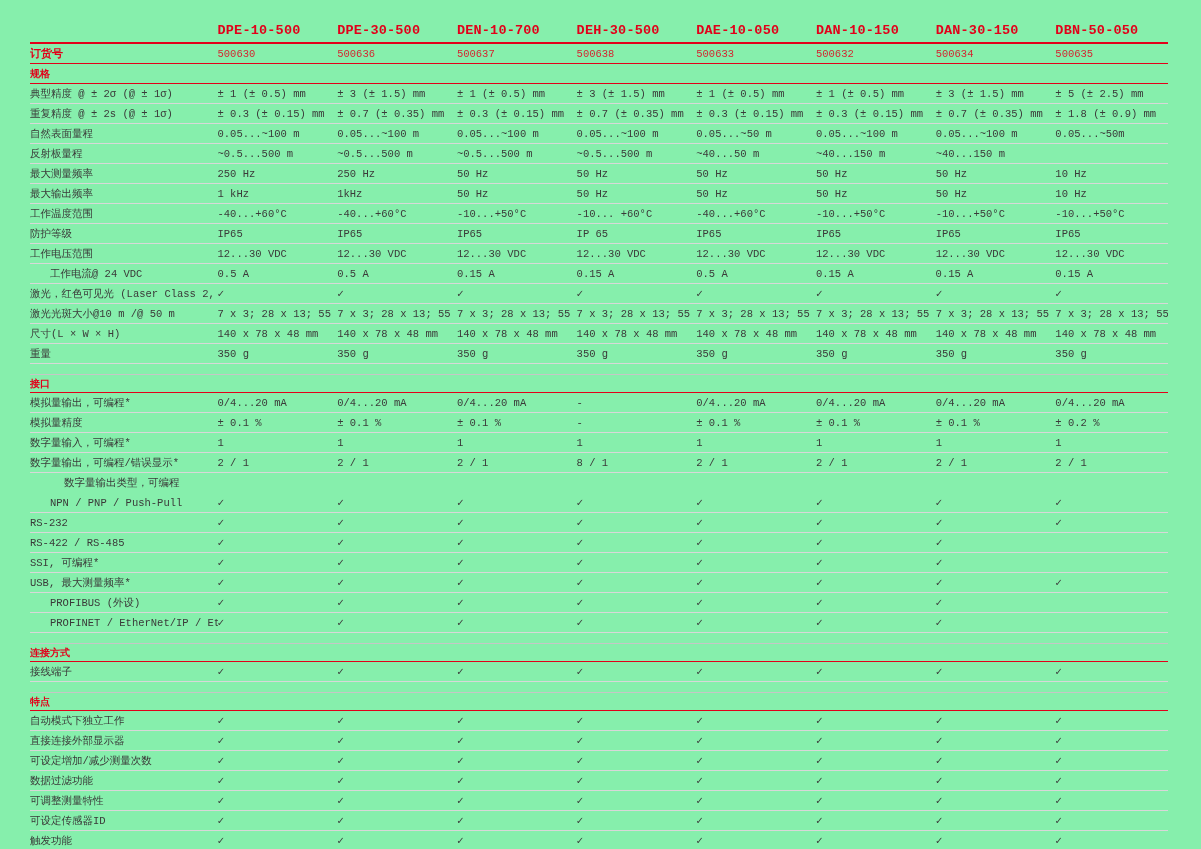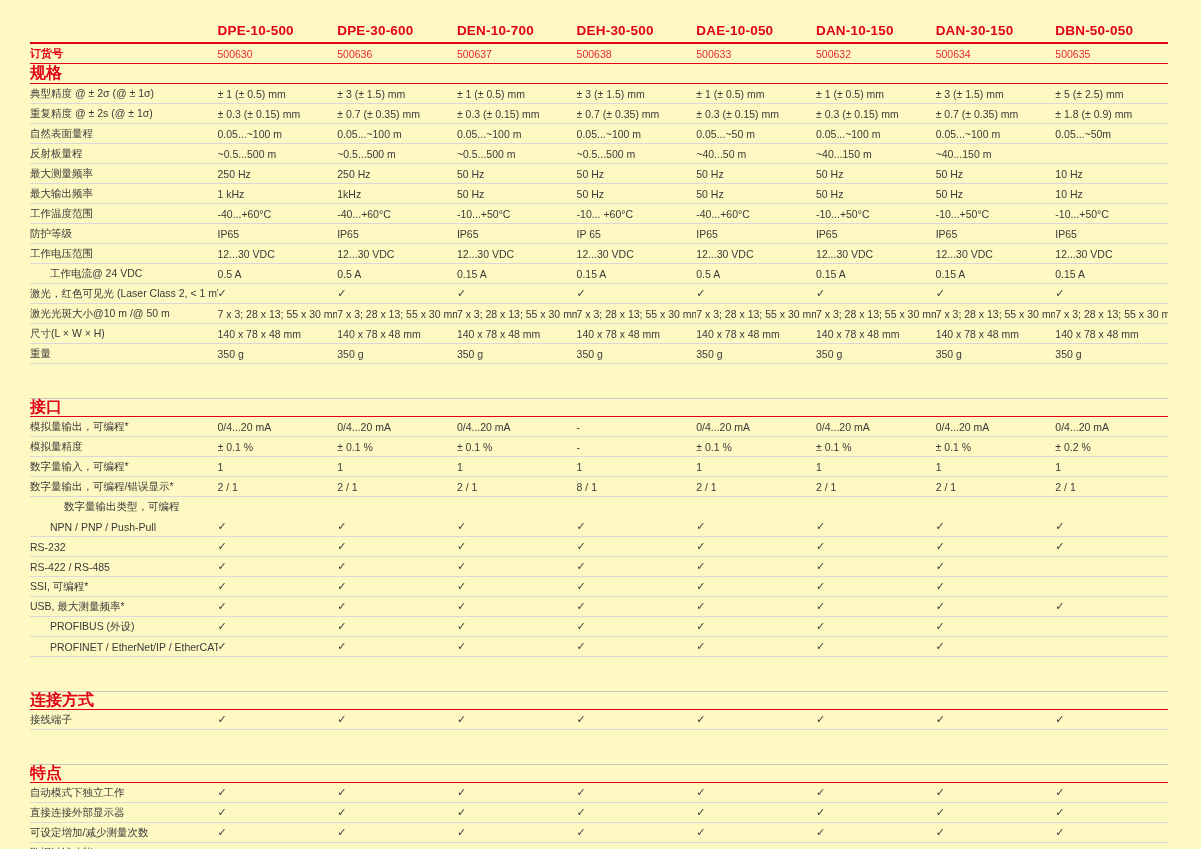"DPE-10-500" .sheet { background: #fef9c3 -> #86efac; font-family: none -> Liberation Mono, monospace }
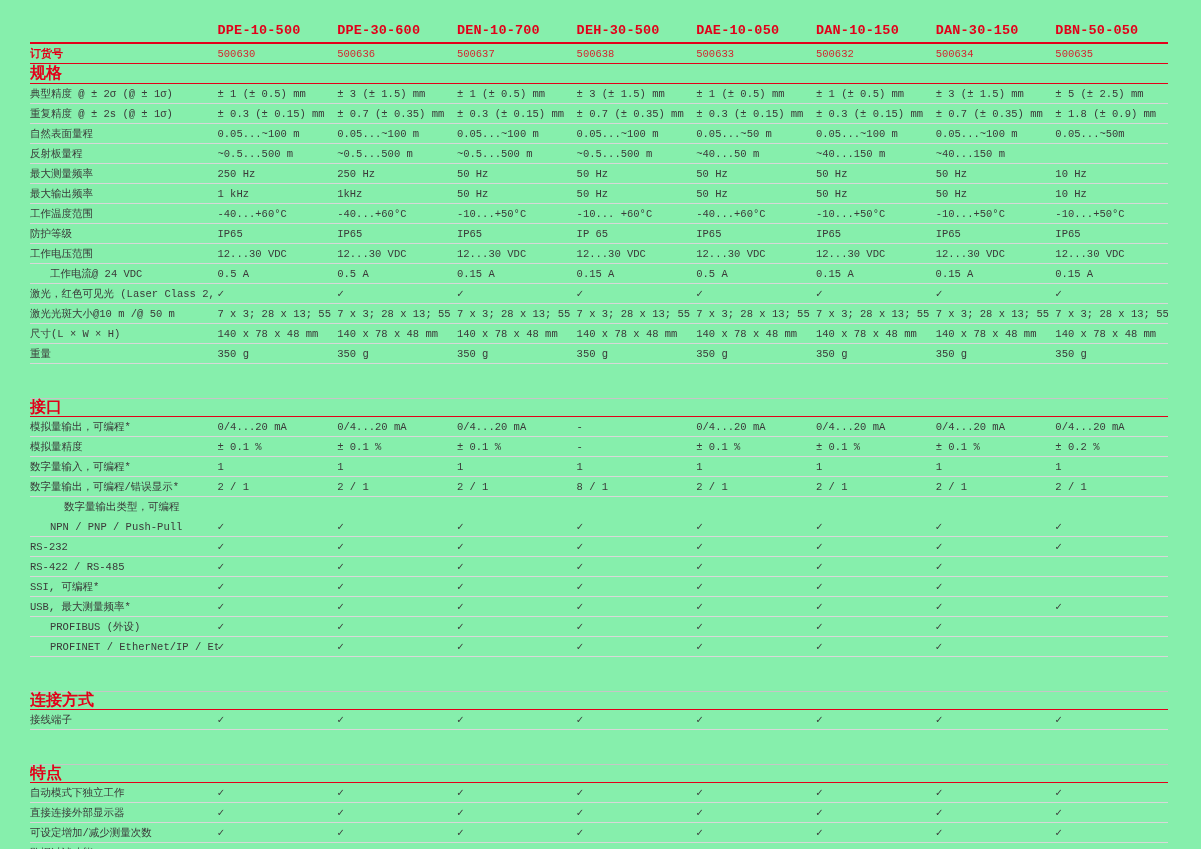"DPE-30-600" div.cell { text: DPE-30-600 -> DPE-30-500 }
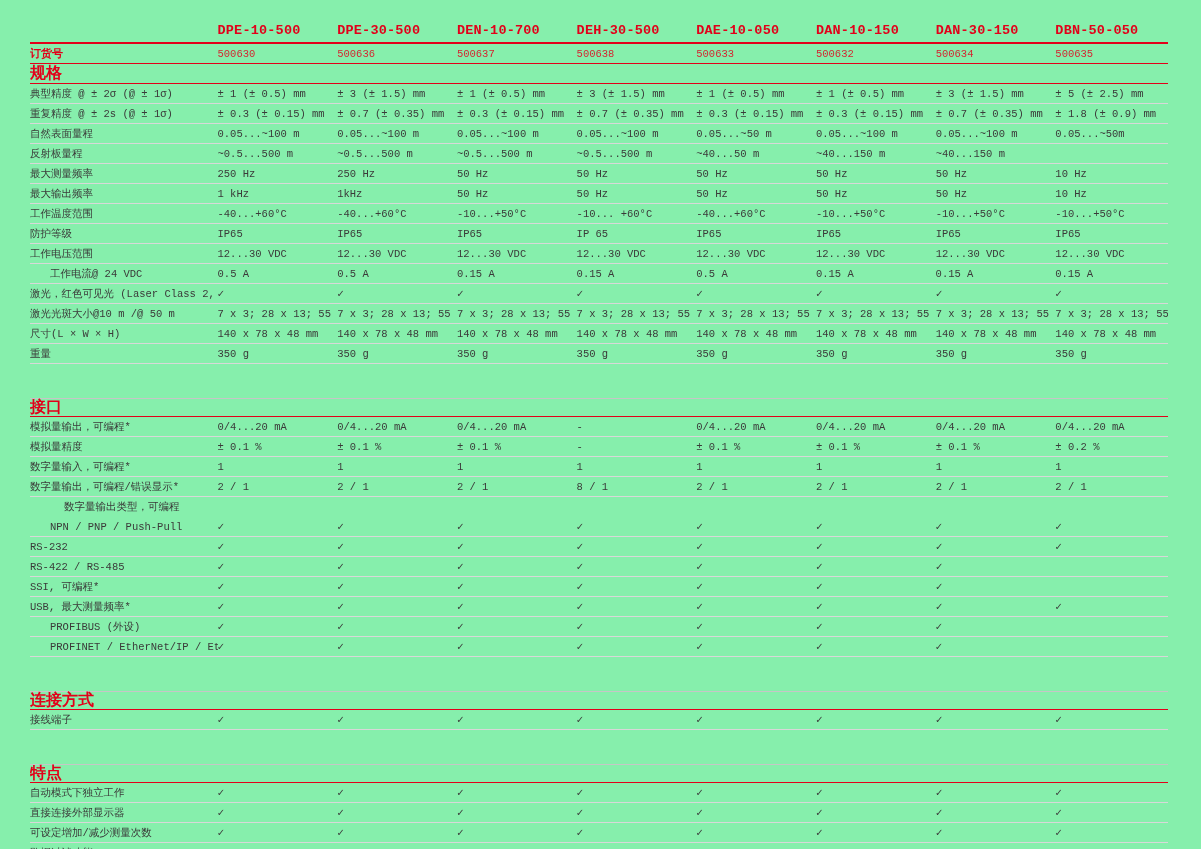"规格" .title-label { font-size: 16px -> 10px }
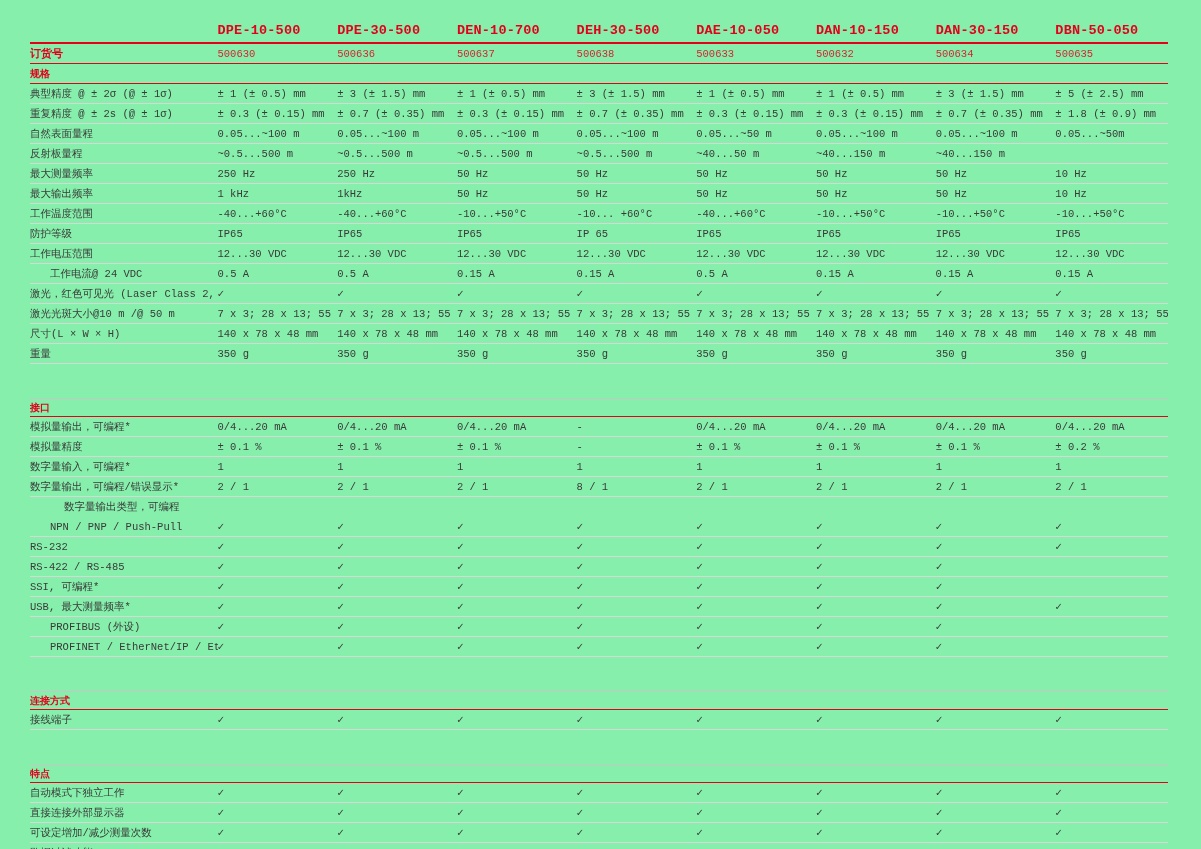"接口" .section-block.gapped { margin-top: 34px -> 10px }
